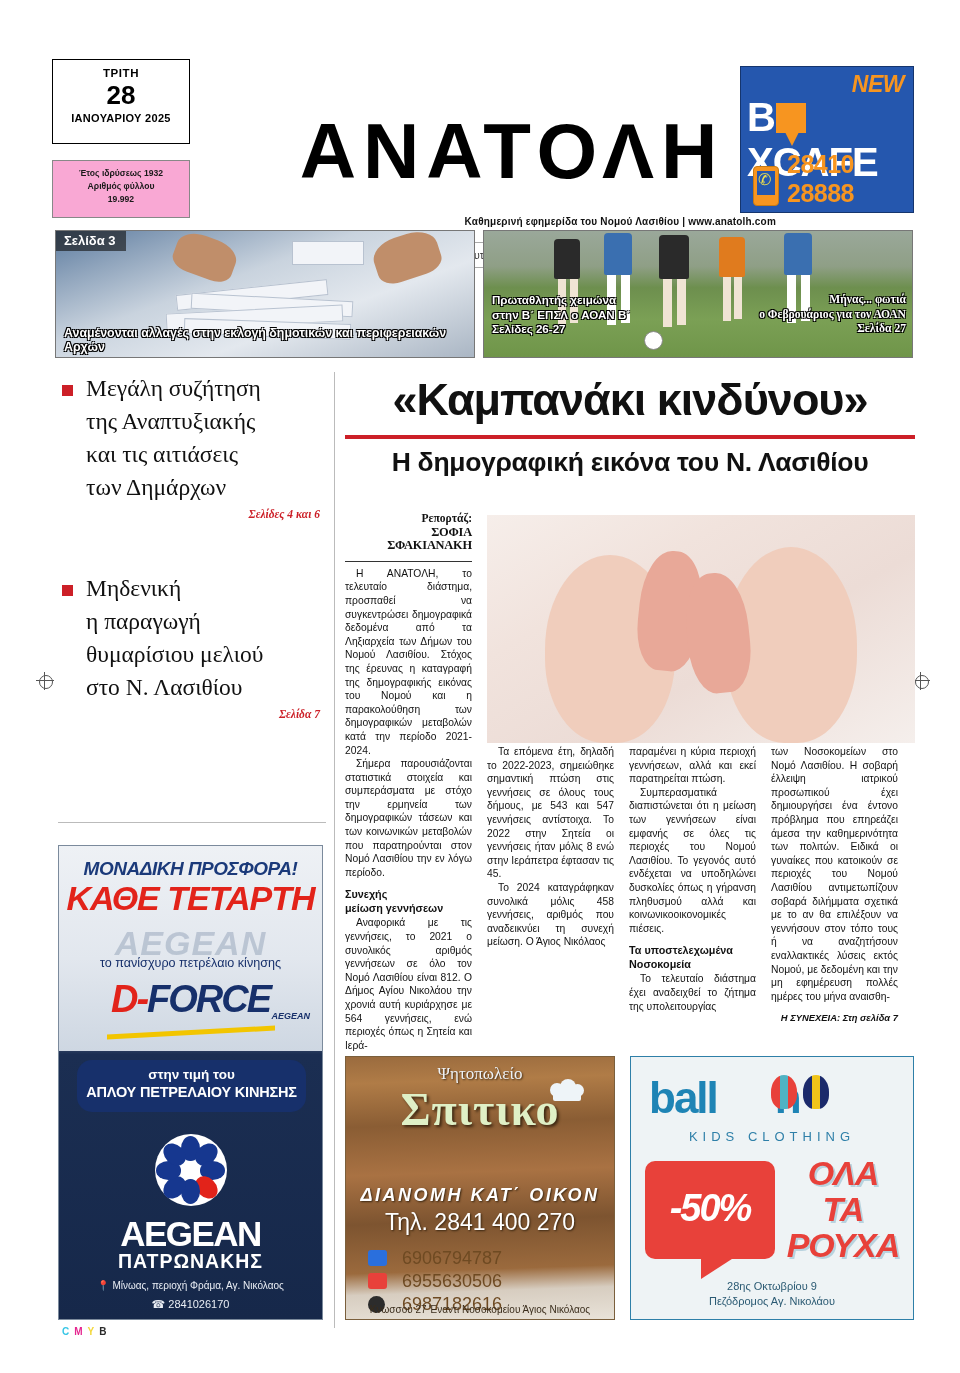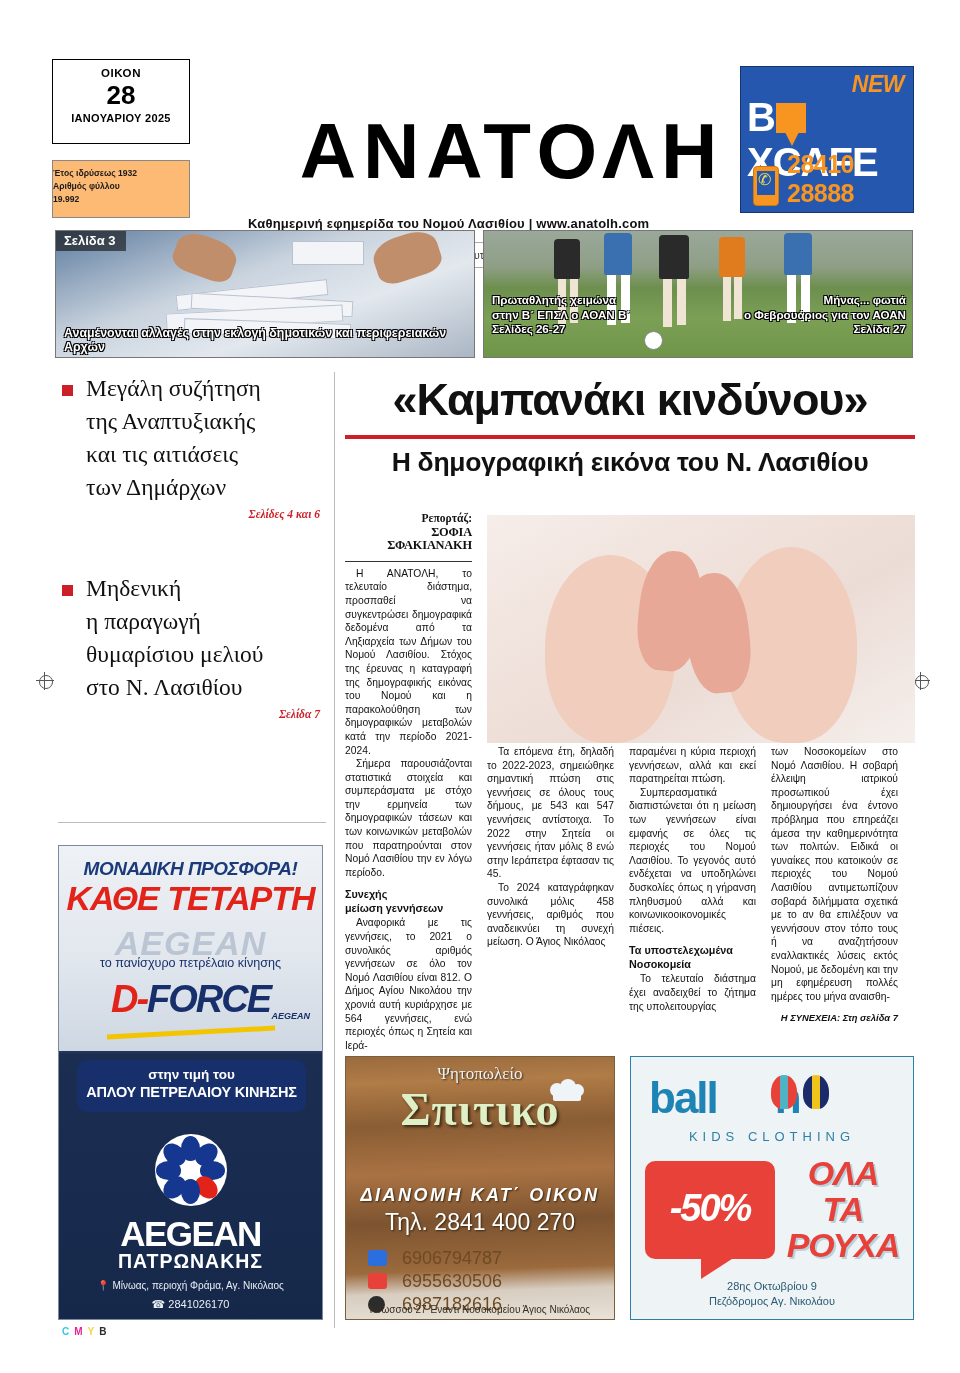"ΟΙΚΟΝ" div.dow { text: ΟΙΚΟΝ -> ΤΡΙΤΗ }
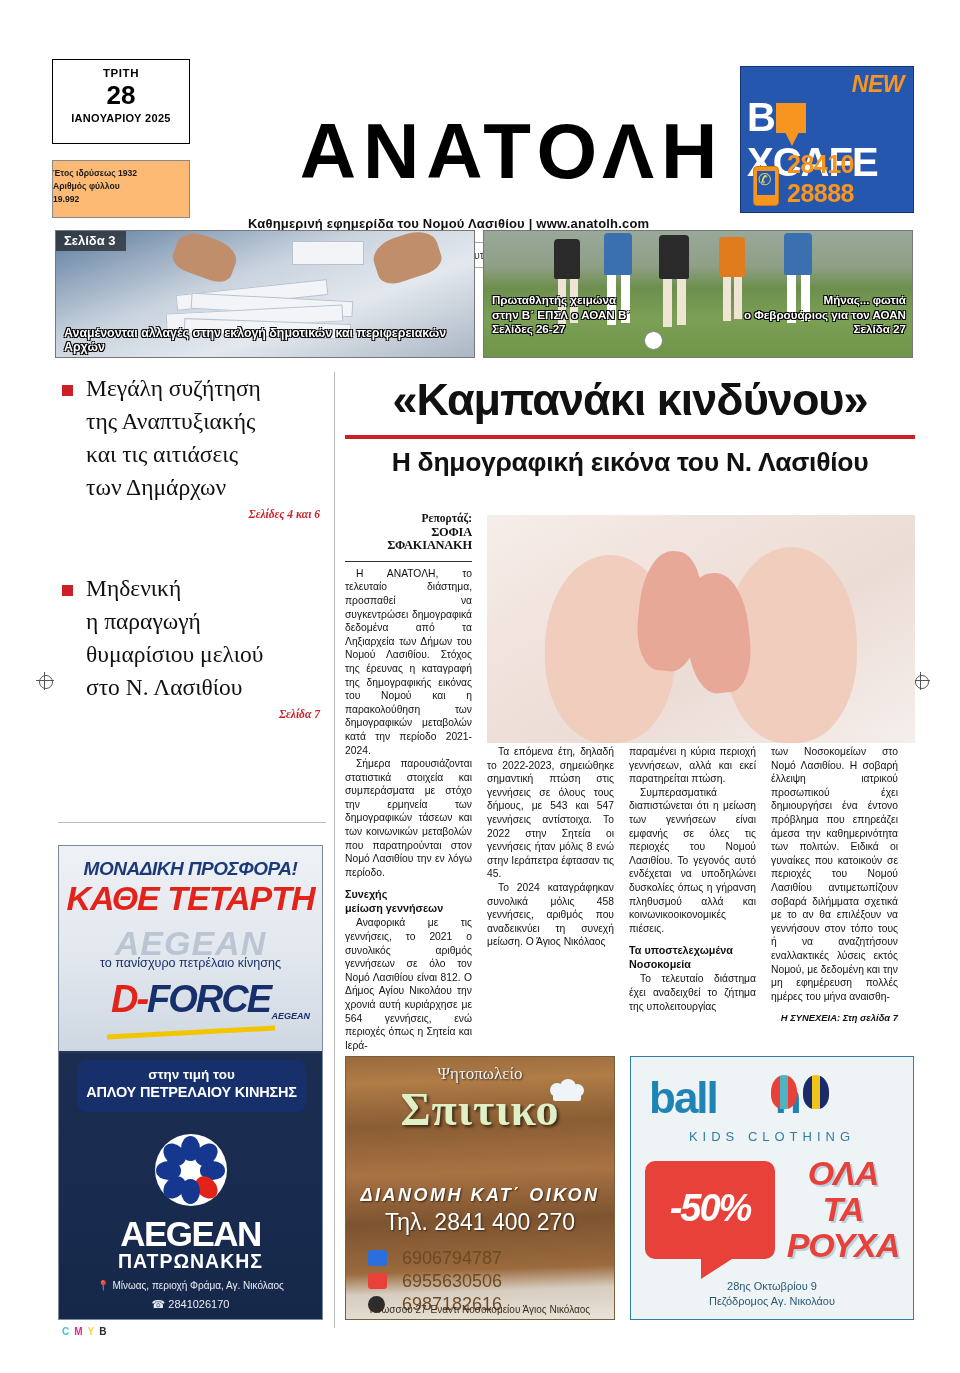"Έτος ιδρύσεως 1932" .infobox { background: #fdba74 -> #f9a8d4; text-align: none -> center }
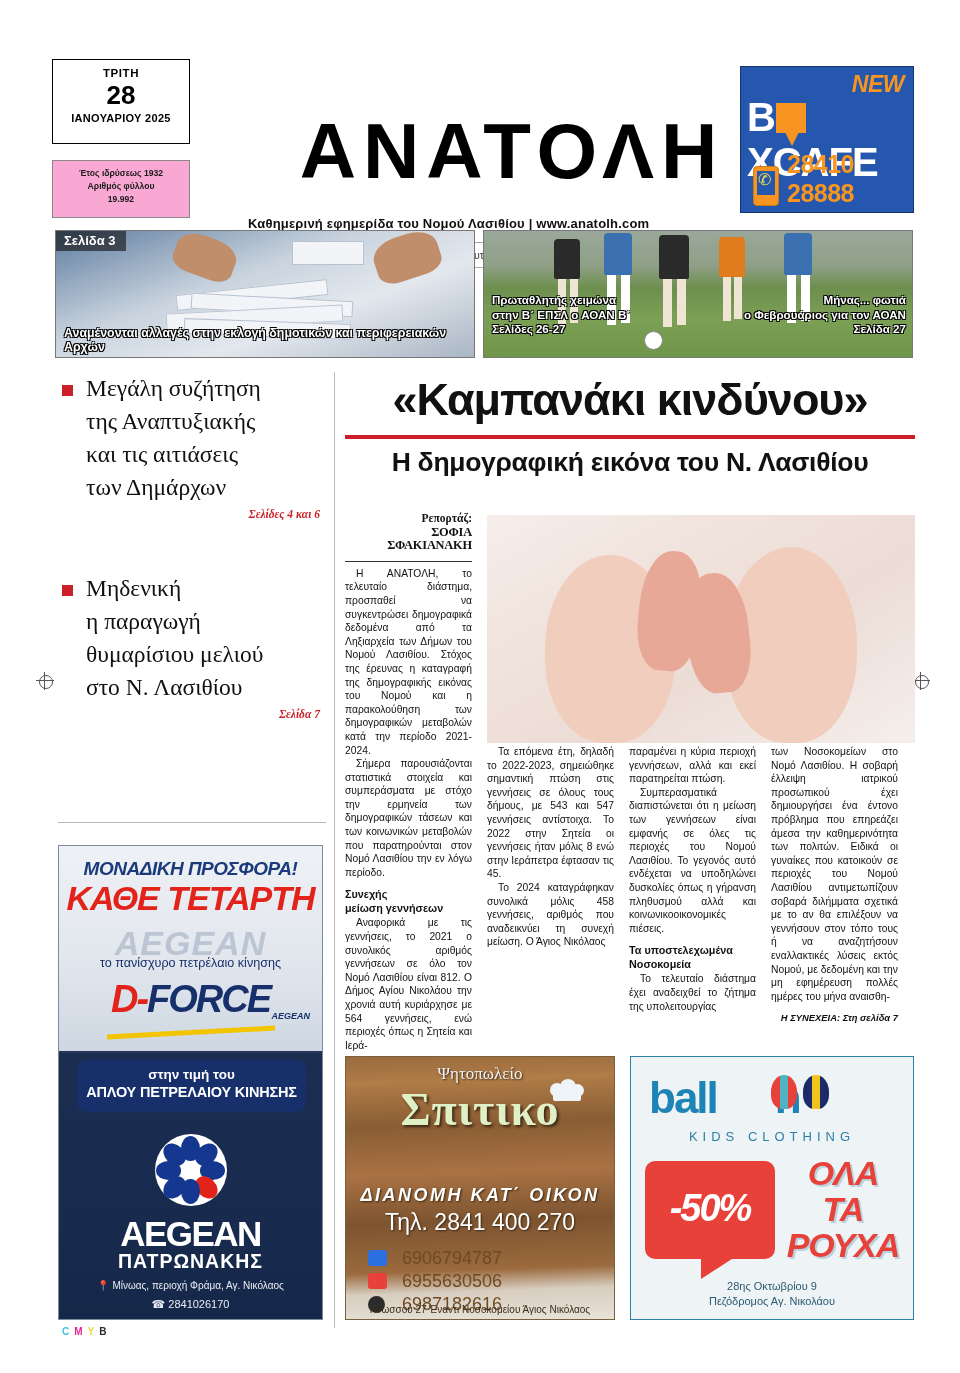"Καθημερινή εφημερίδα του Νομού Λασιθίου" .tagline { font-size: 13px -> 10px; text-align: left -> right }
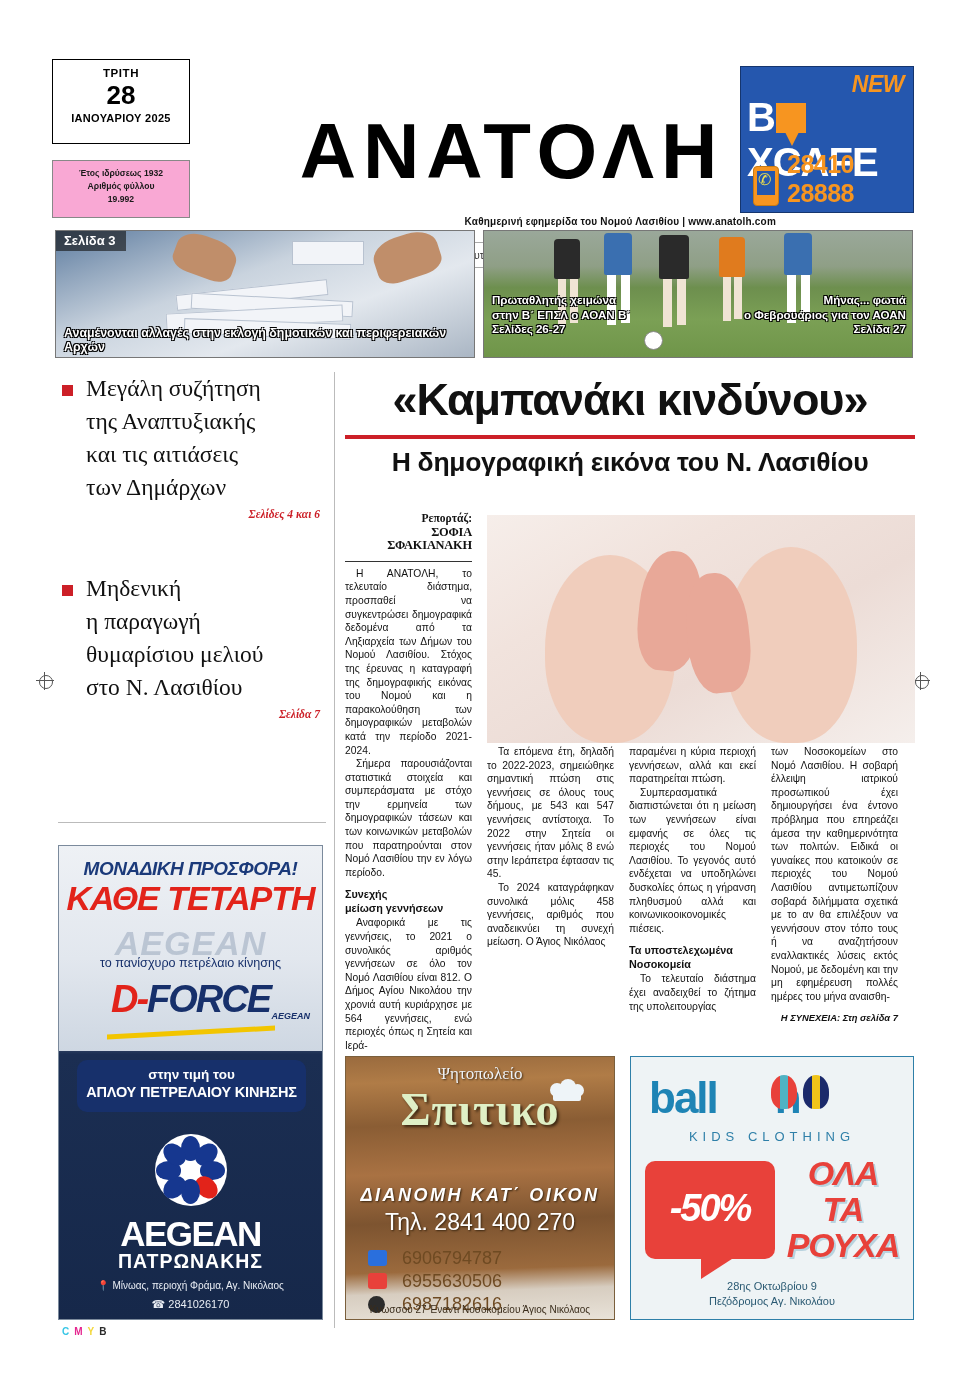"Μήνας... φωτιά" .cap-r { font-family: none -> Liberation Serif, serif }
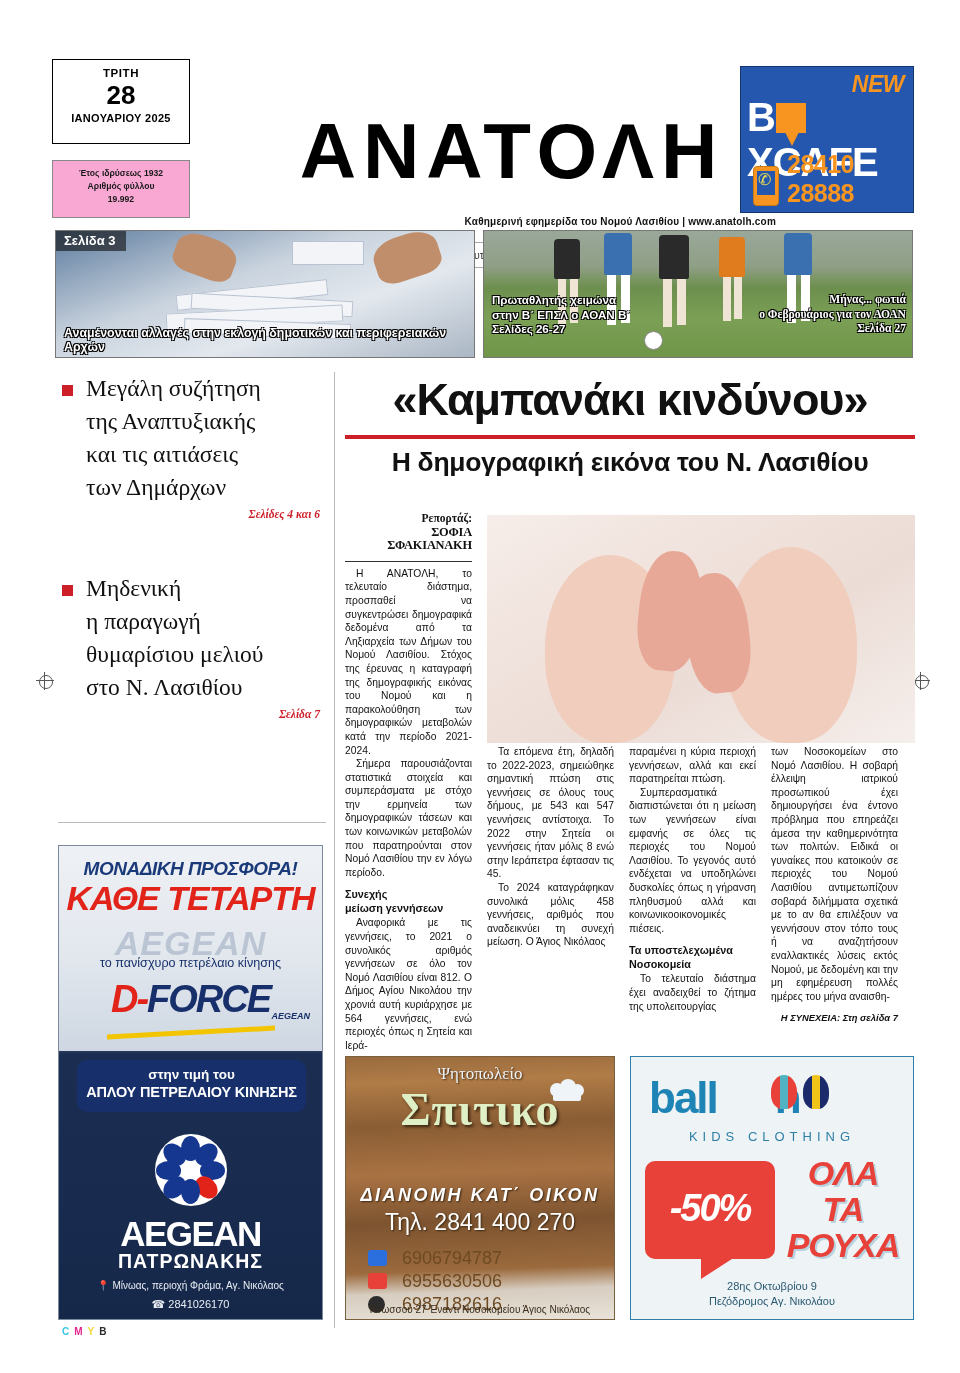"στην τιμή του" .df-pill { border-radius: 10px -> 15px }
